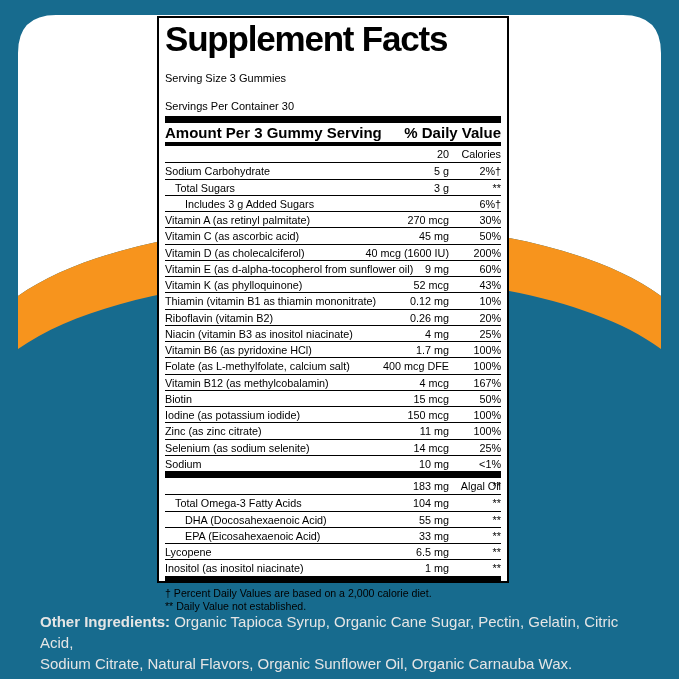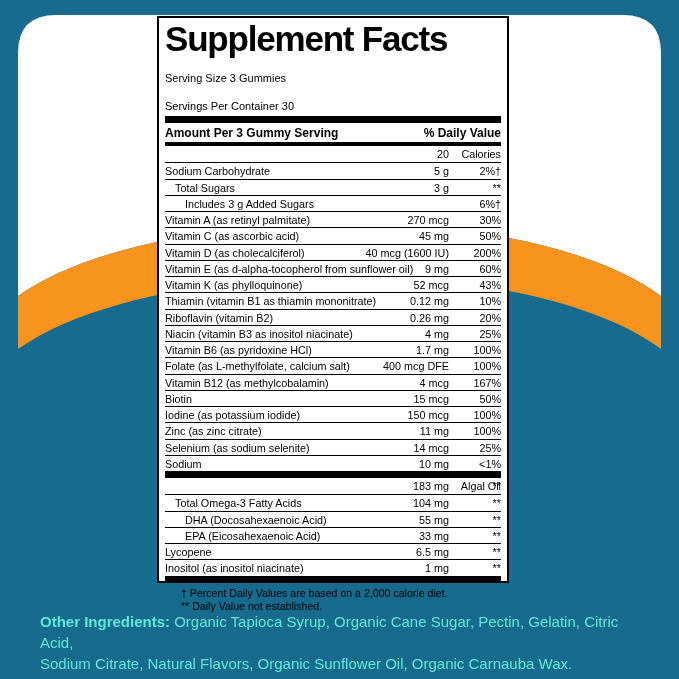"Amount Per 3 Gummy Serving" .hdr-row { font-size: 12px -> 15px }
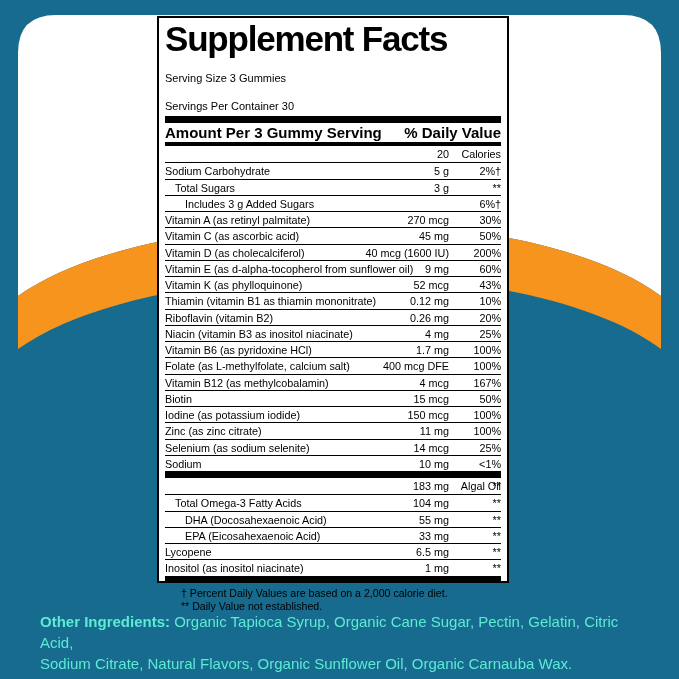"† Percent Daily Values are" .footnotes { margin-left: 16px -> none }
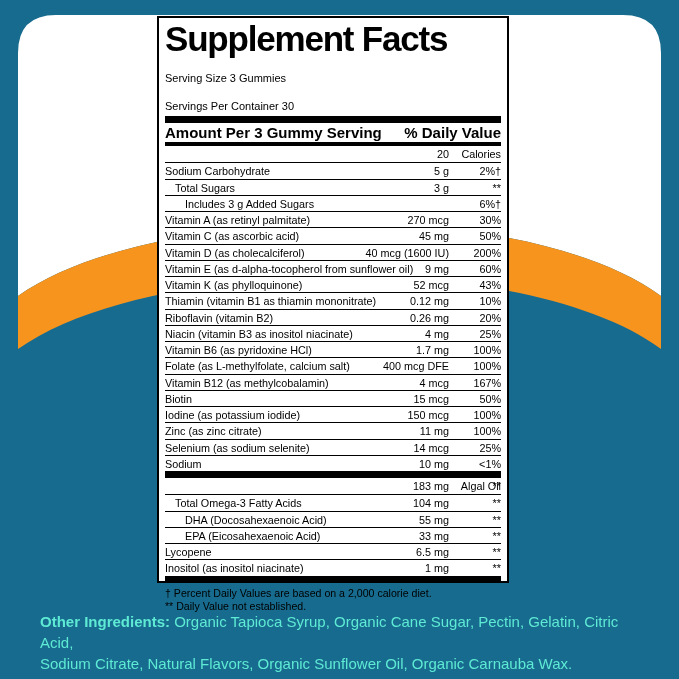"Other Ingredients: Organic Tapioca" .other-ing { color: #5eead4 -> #e5e5e5 }
